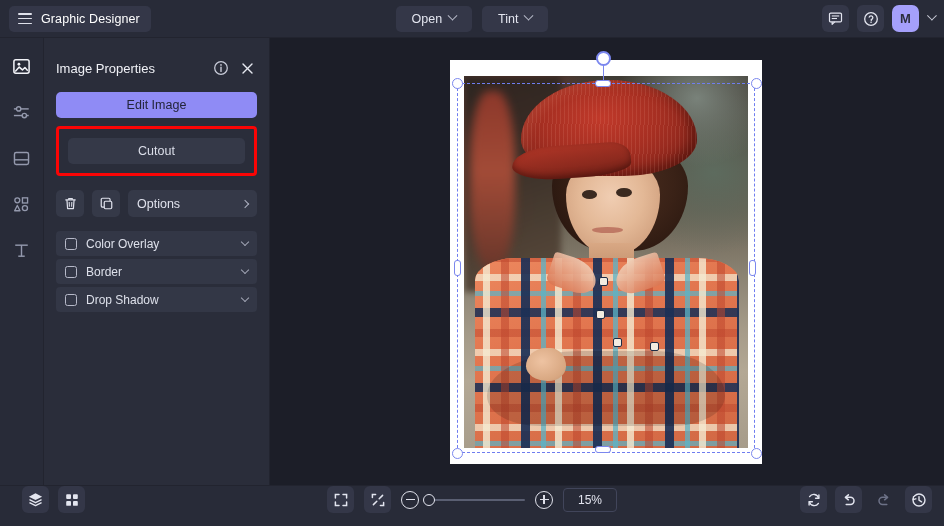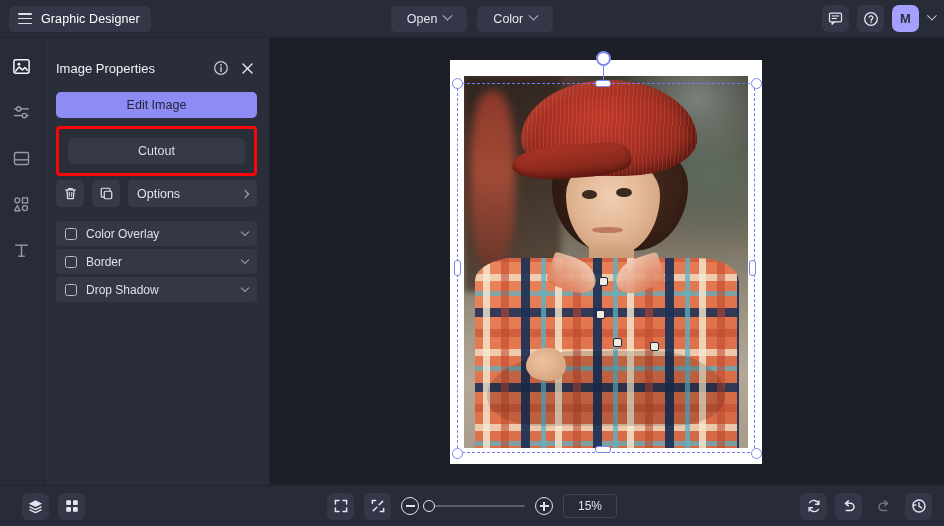"Color" span { text: Color -> Tint }
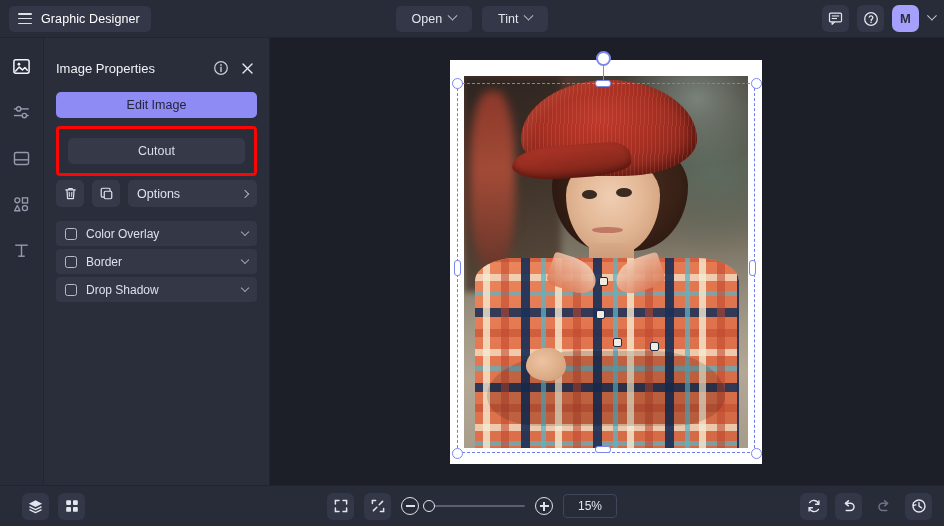"Options" .tools-row { margin-top: 4px -> 14px }
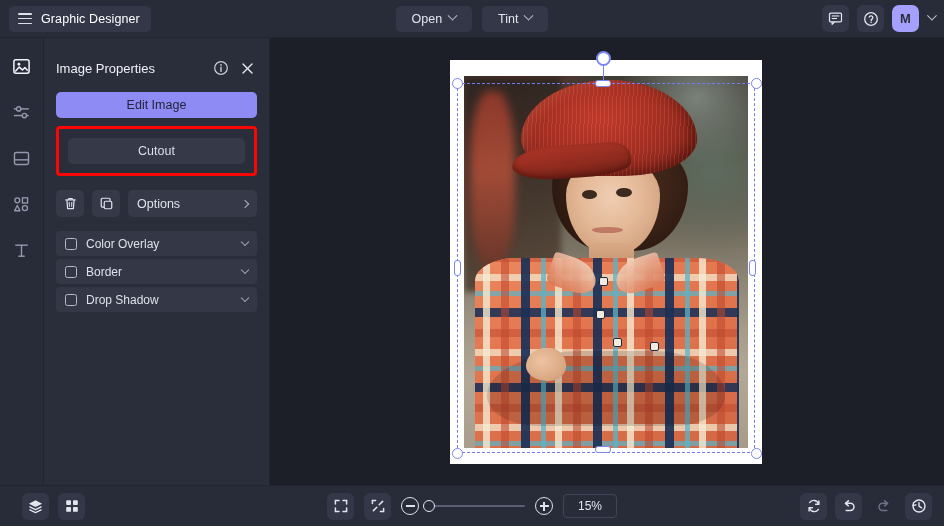"15%" .bottombar { align-items: center -> none }
